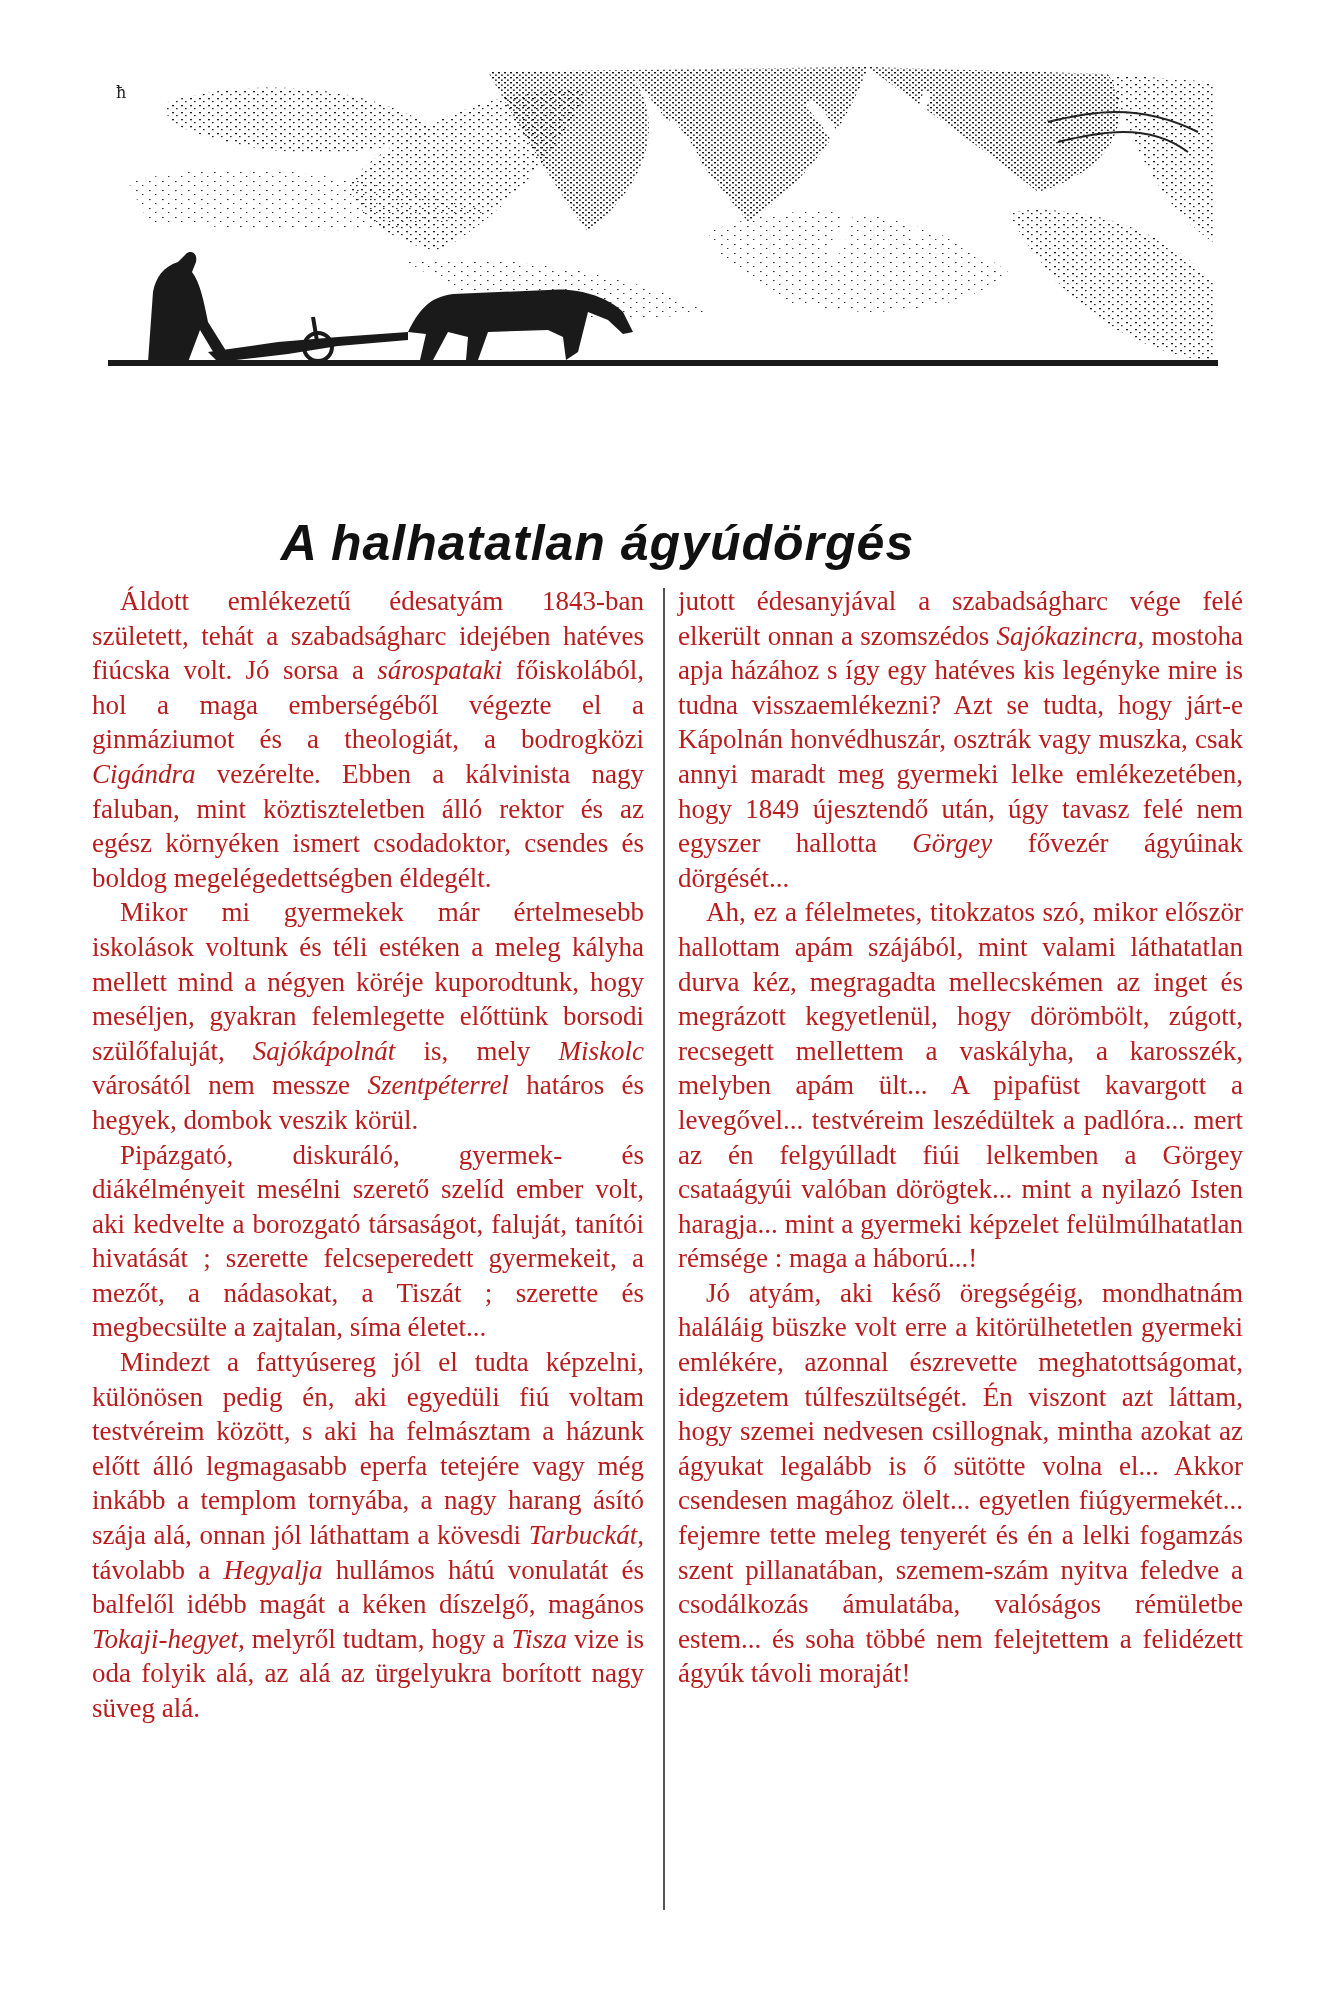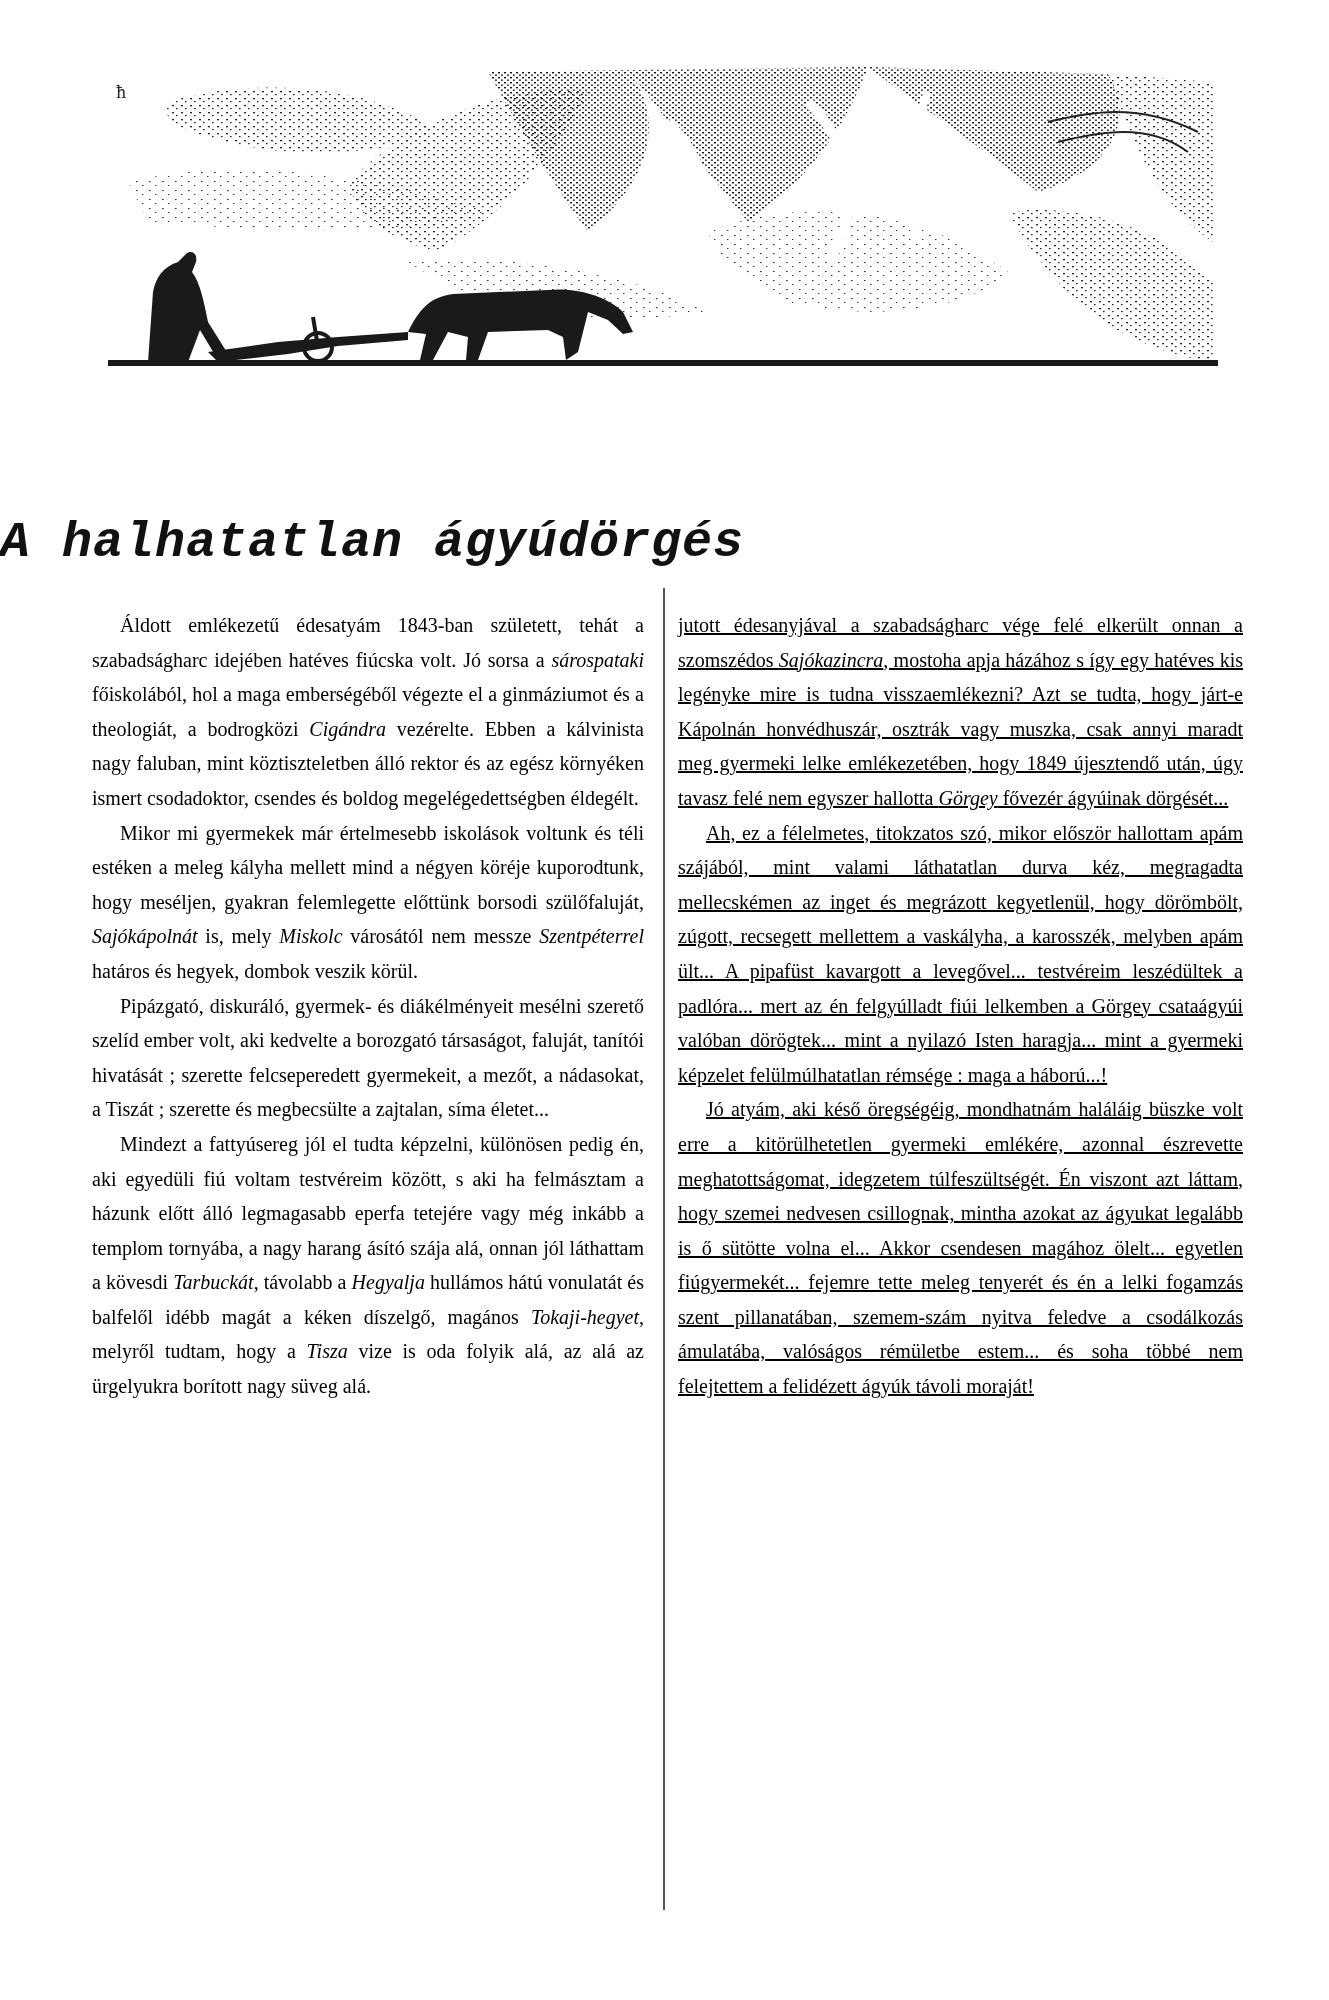"A halhatatlan ágyúdörgés" .title { font-family: Liberation Mono, monospace -> Liberation Sans, sans-serif; text-align: none -> center }
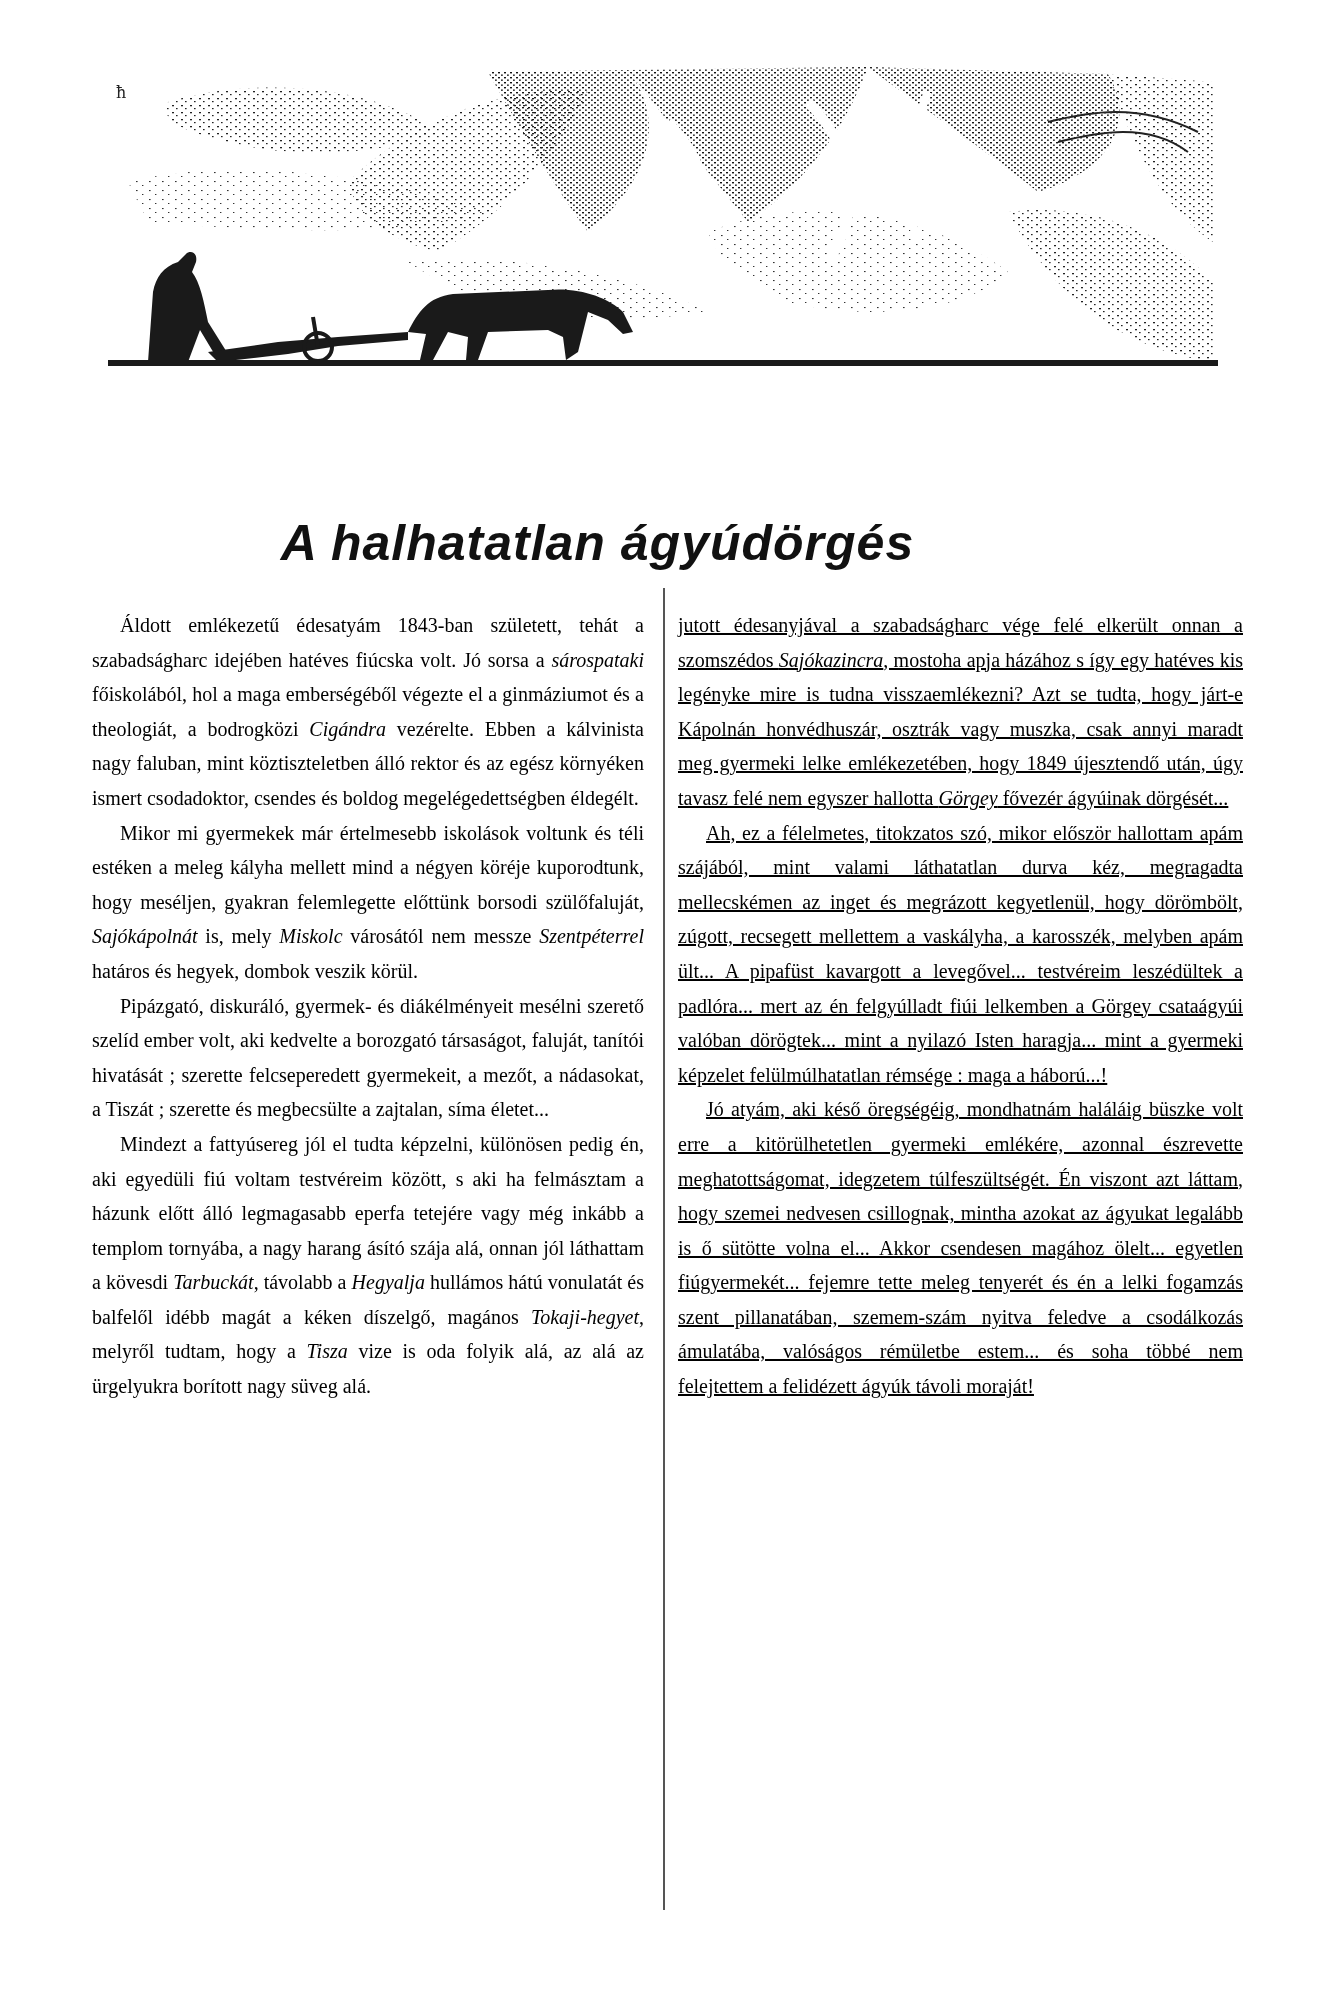"Áldott emlékezetű édesatyám 1843-ban" .column { color: #000000 -> #b91c1c; font-size: 20px -> 27px; margin-top: 24px -> none }
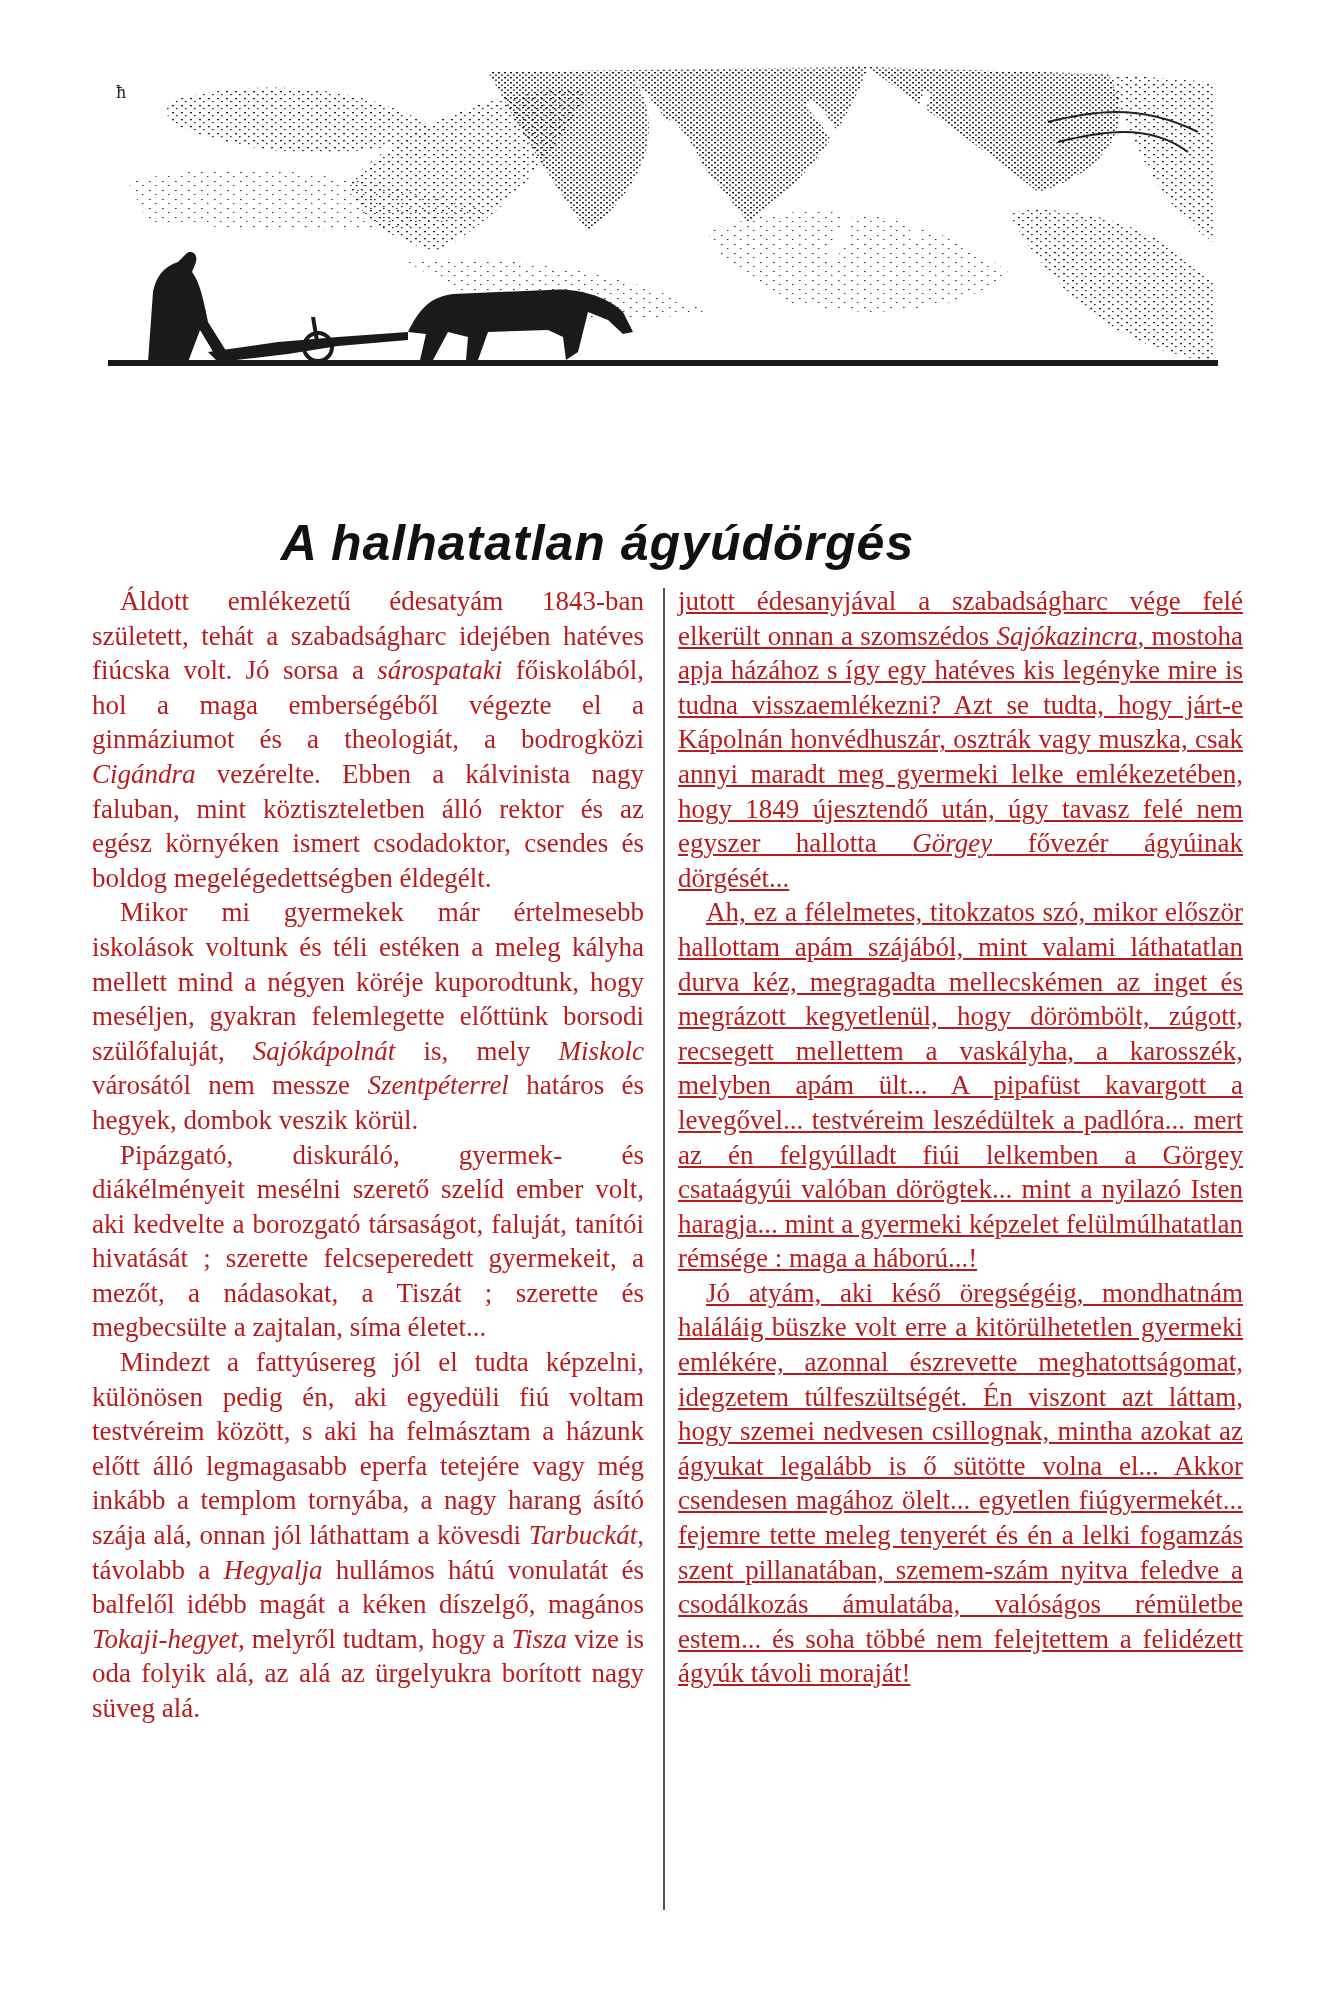"jutott édesanyjával a szabadságharc vége" .col-right { text-decoration: underline -> none }
